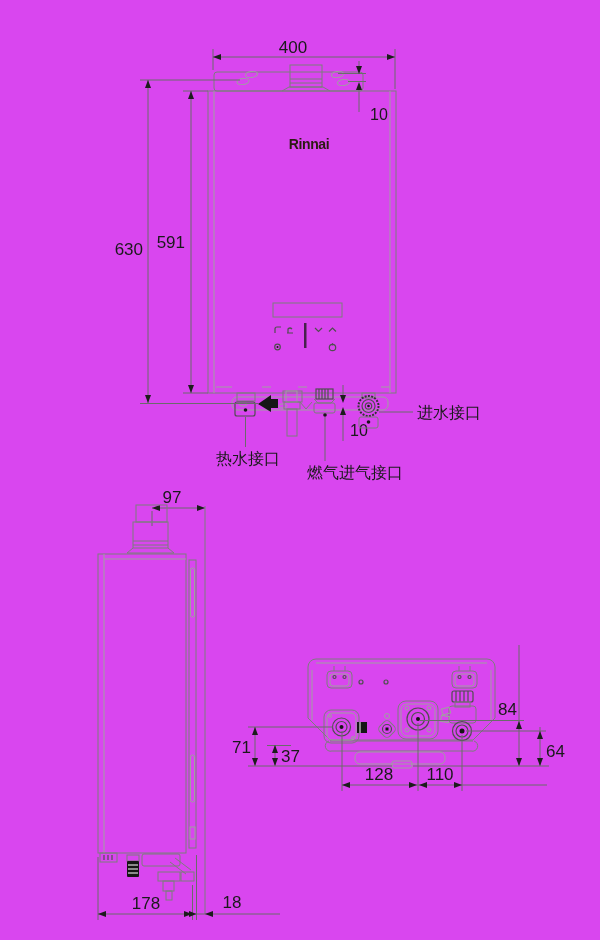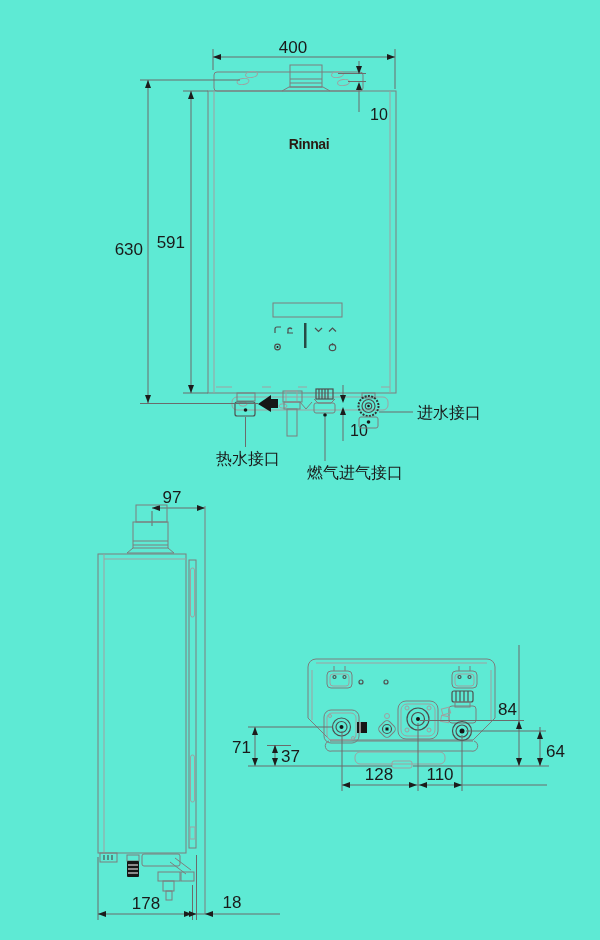"400" #stage { background: #5eead4 -> #d946ef }
